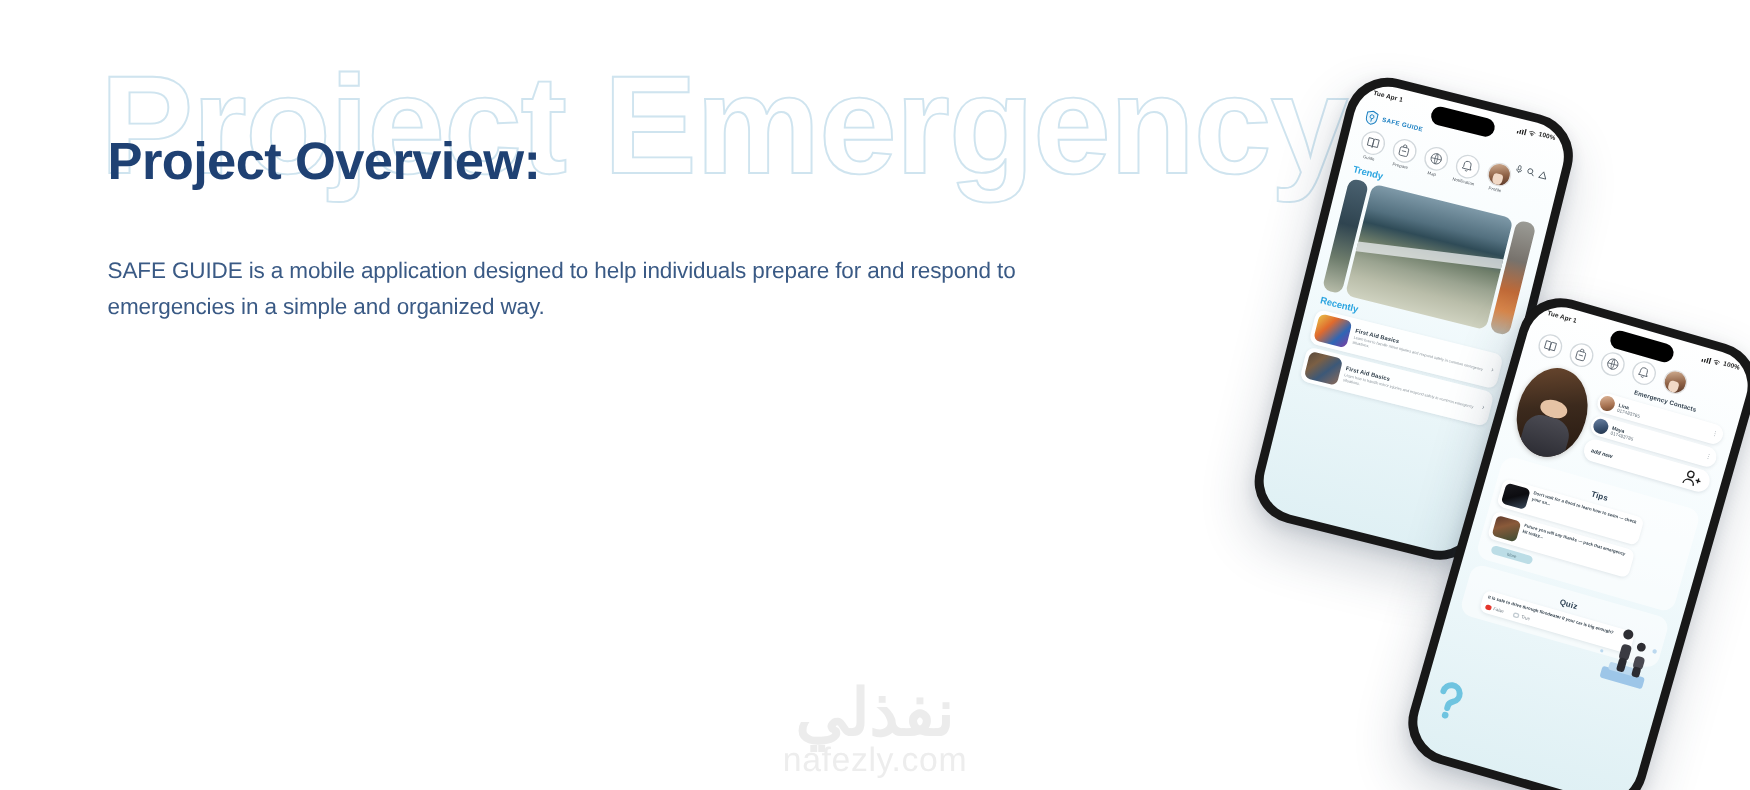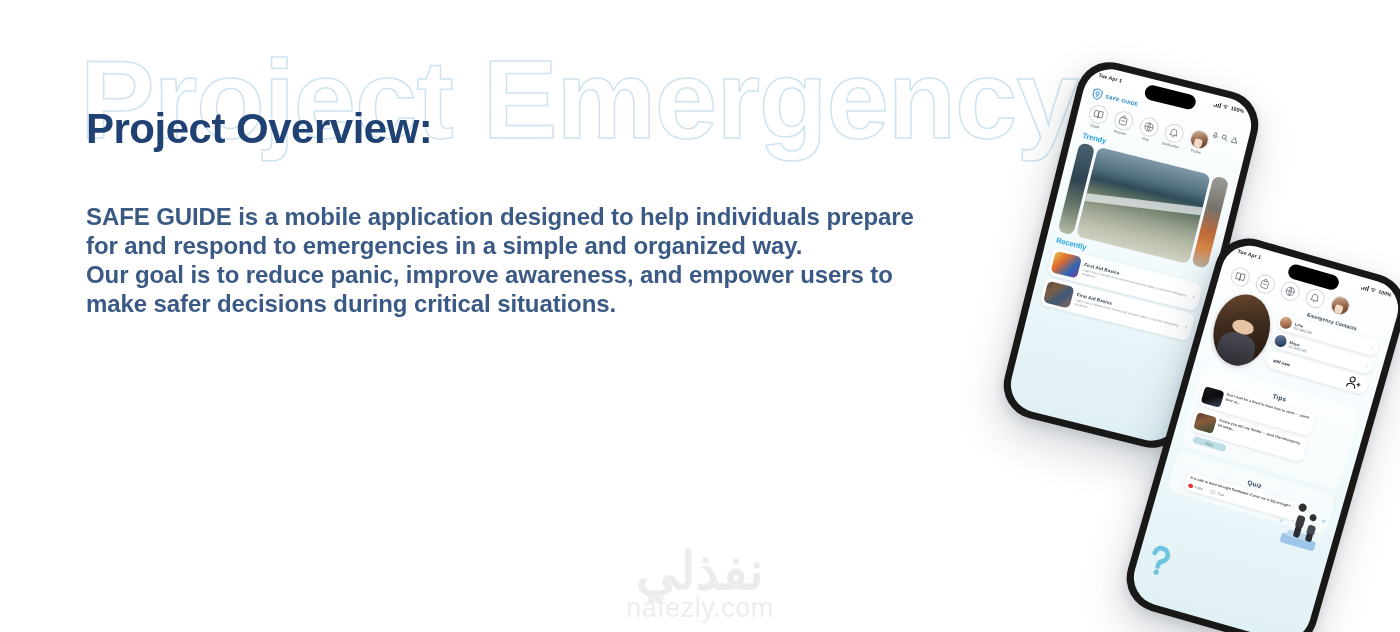"SAFE GUIDE is a mobile" .body-copy p { font-size: 24px -> 18px; font-weight: 700 -> 400 }
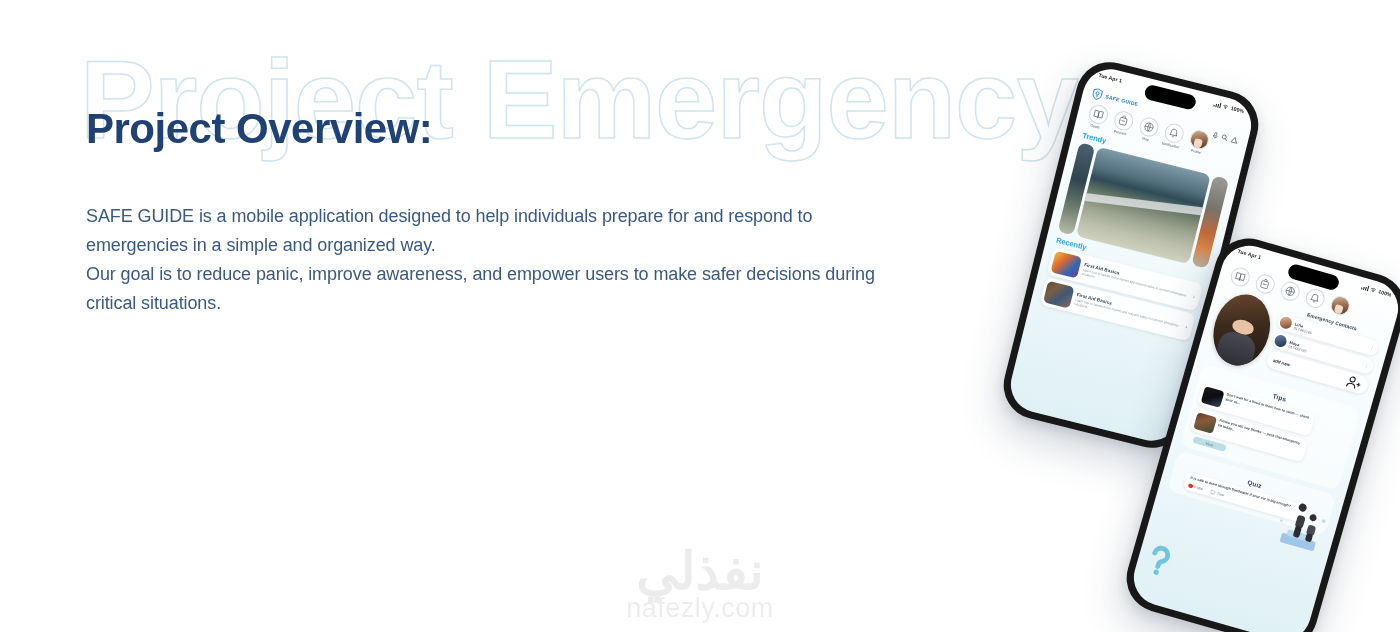"Our goal is to reduce" p { html: <p>Our goal is to reduce panic, improve awareness, and empower users to make safer decisions during critical situations.</p> -> none }
